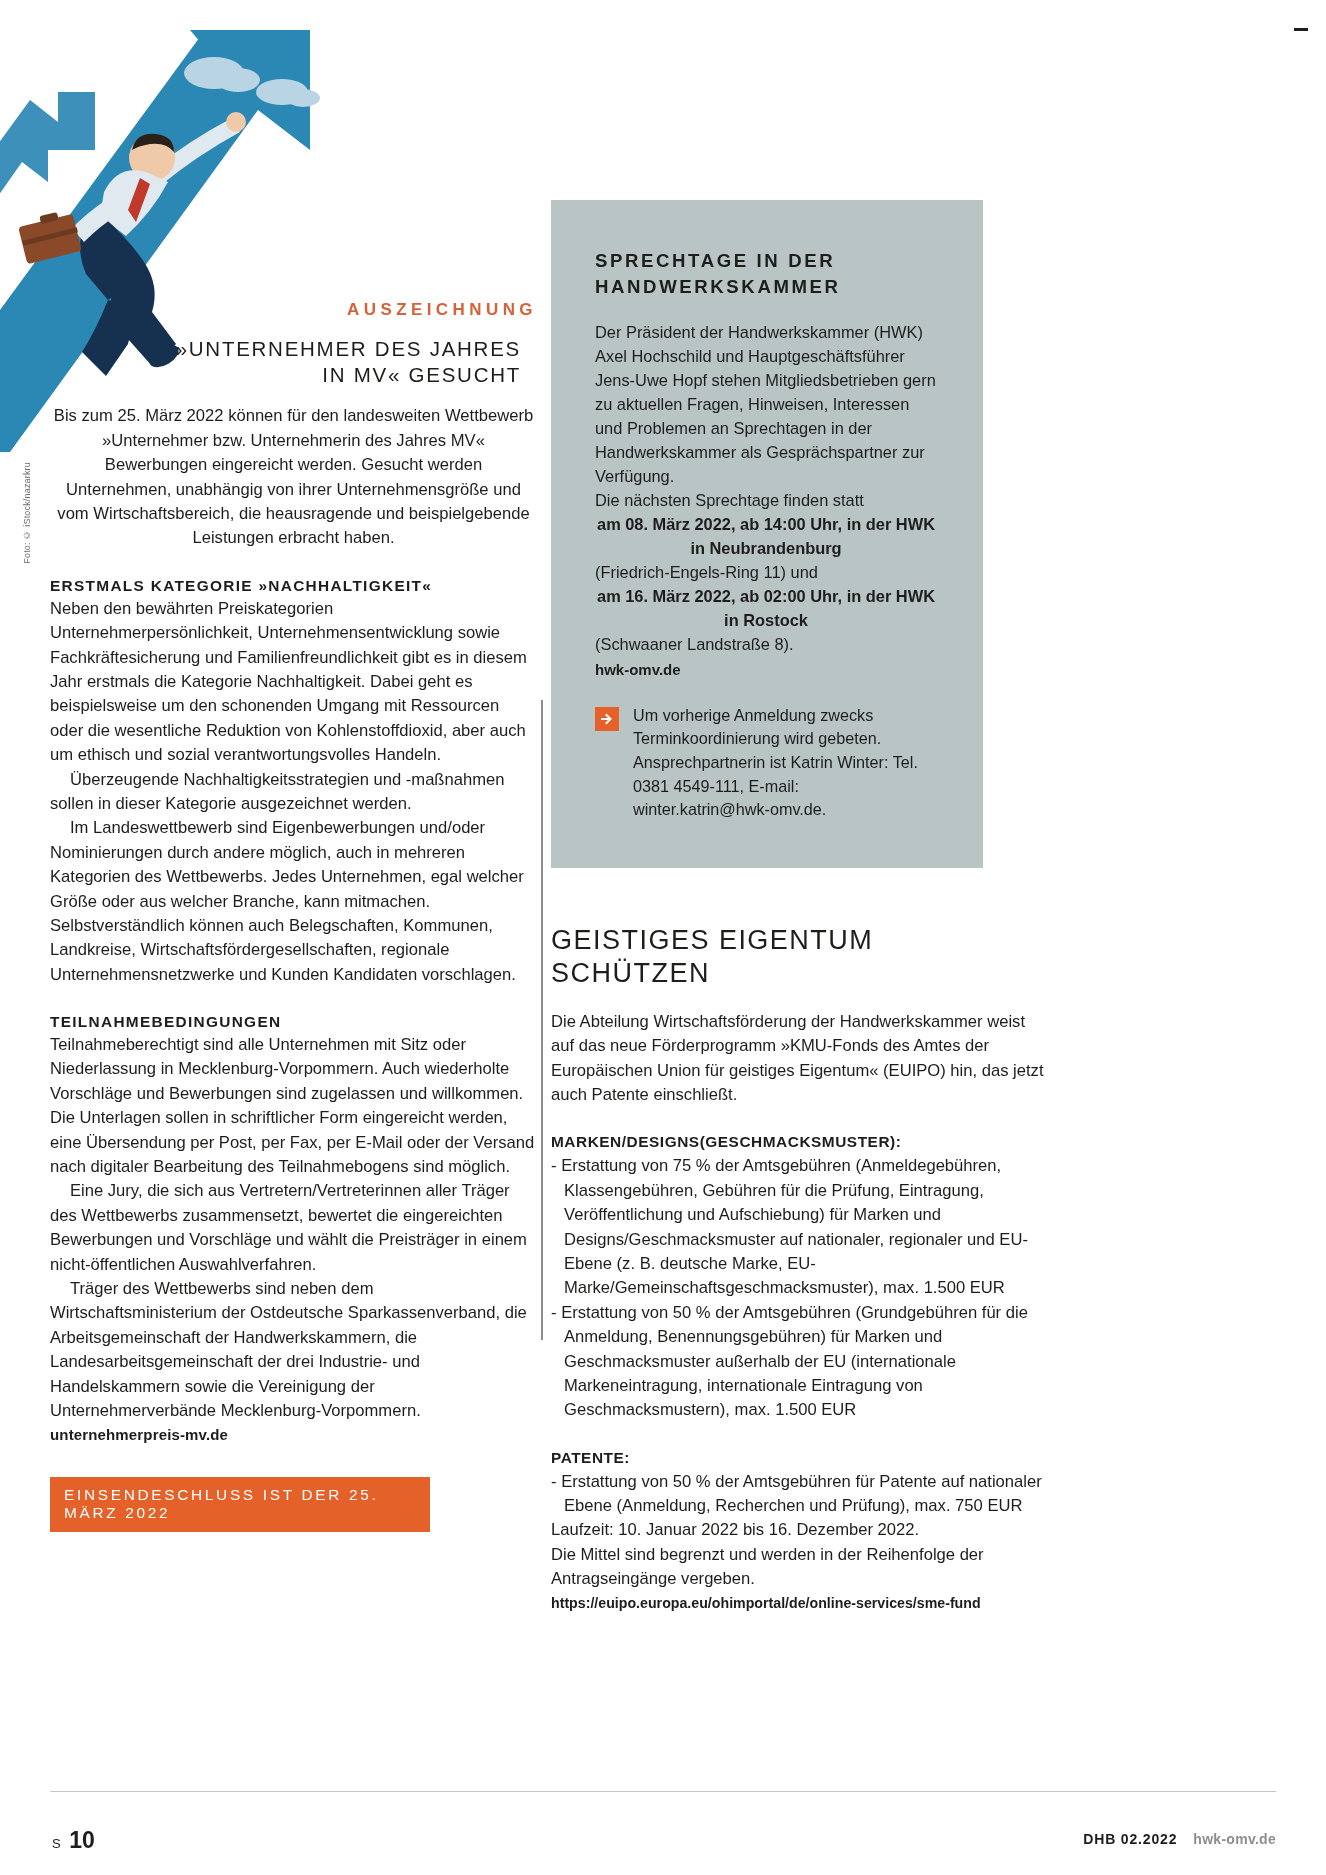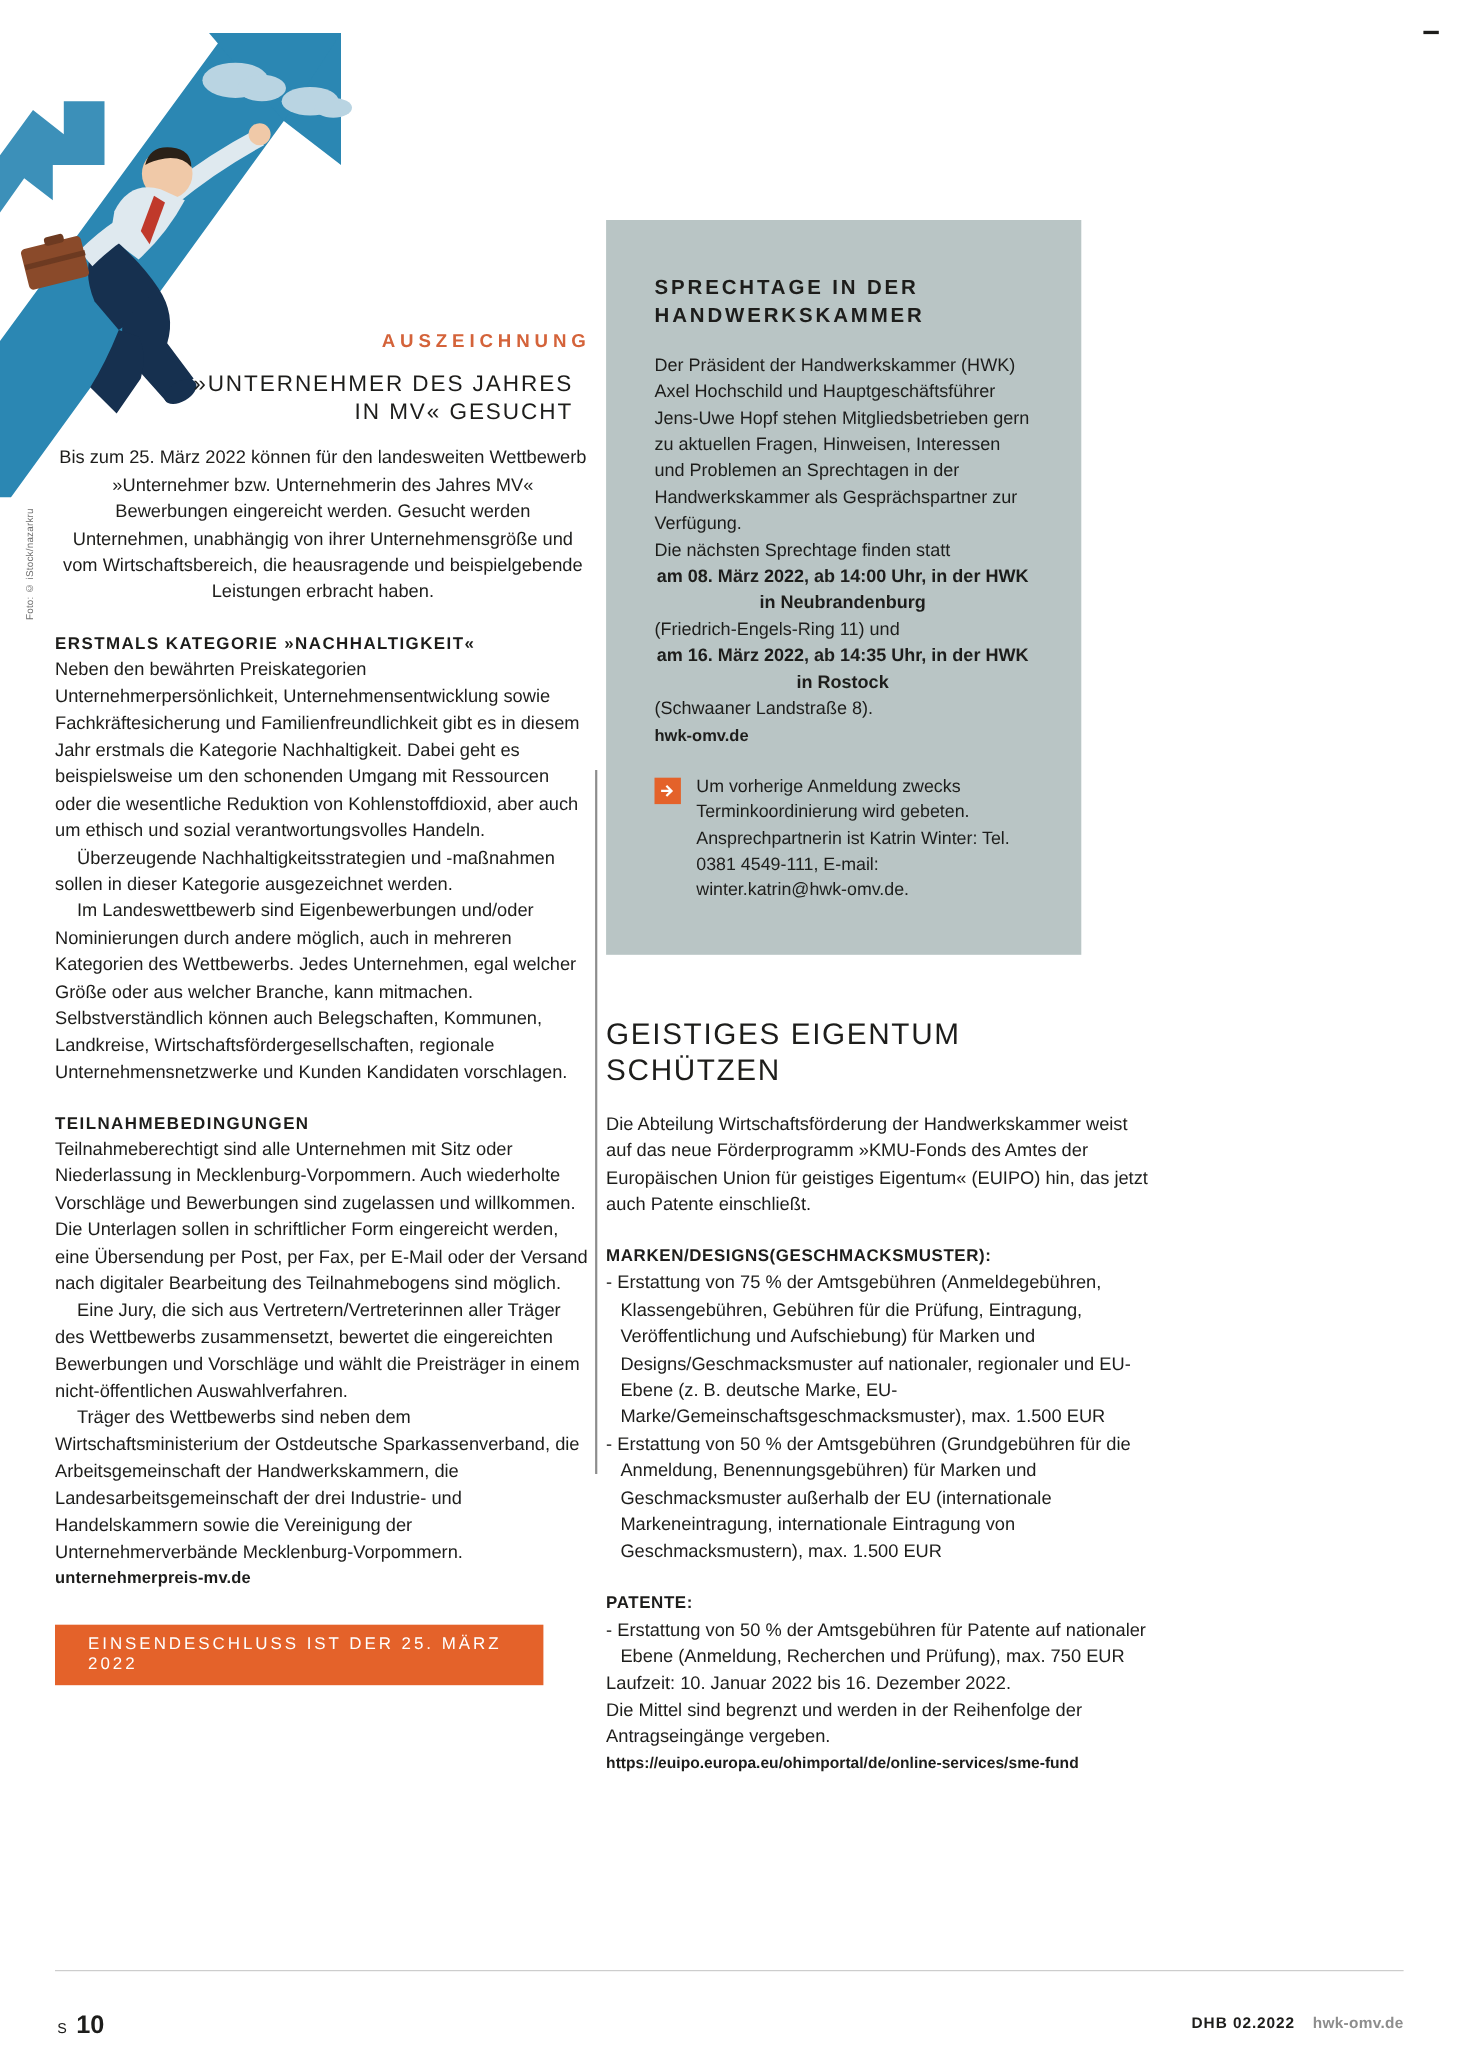"am 16. März 2022, ab" p.b { text: 14:35 -> 02:00 }
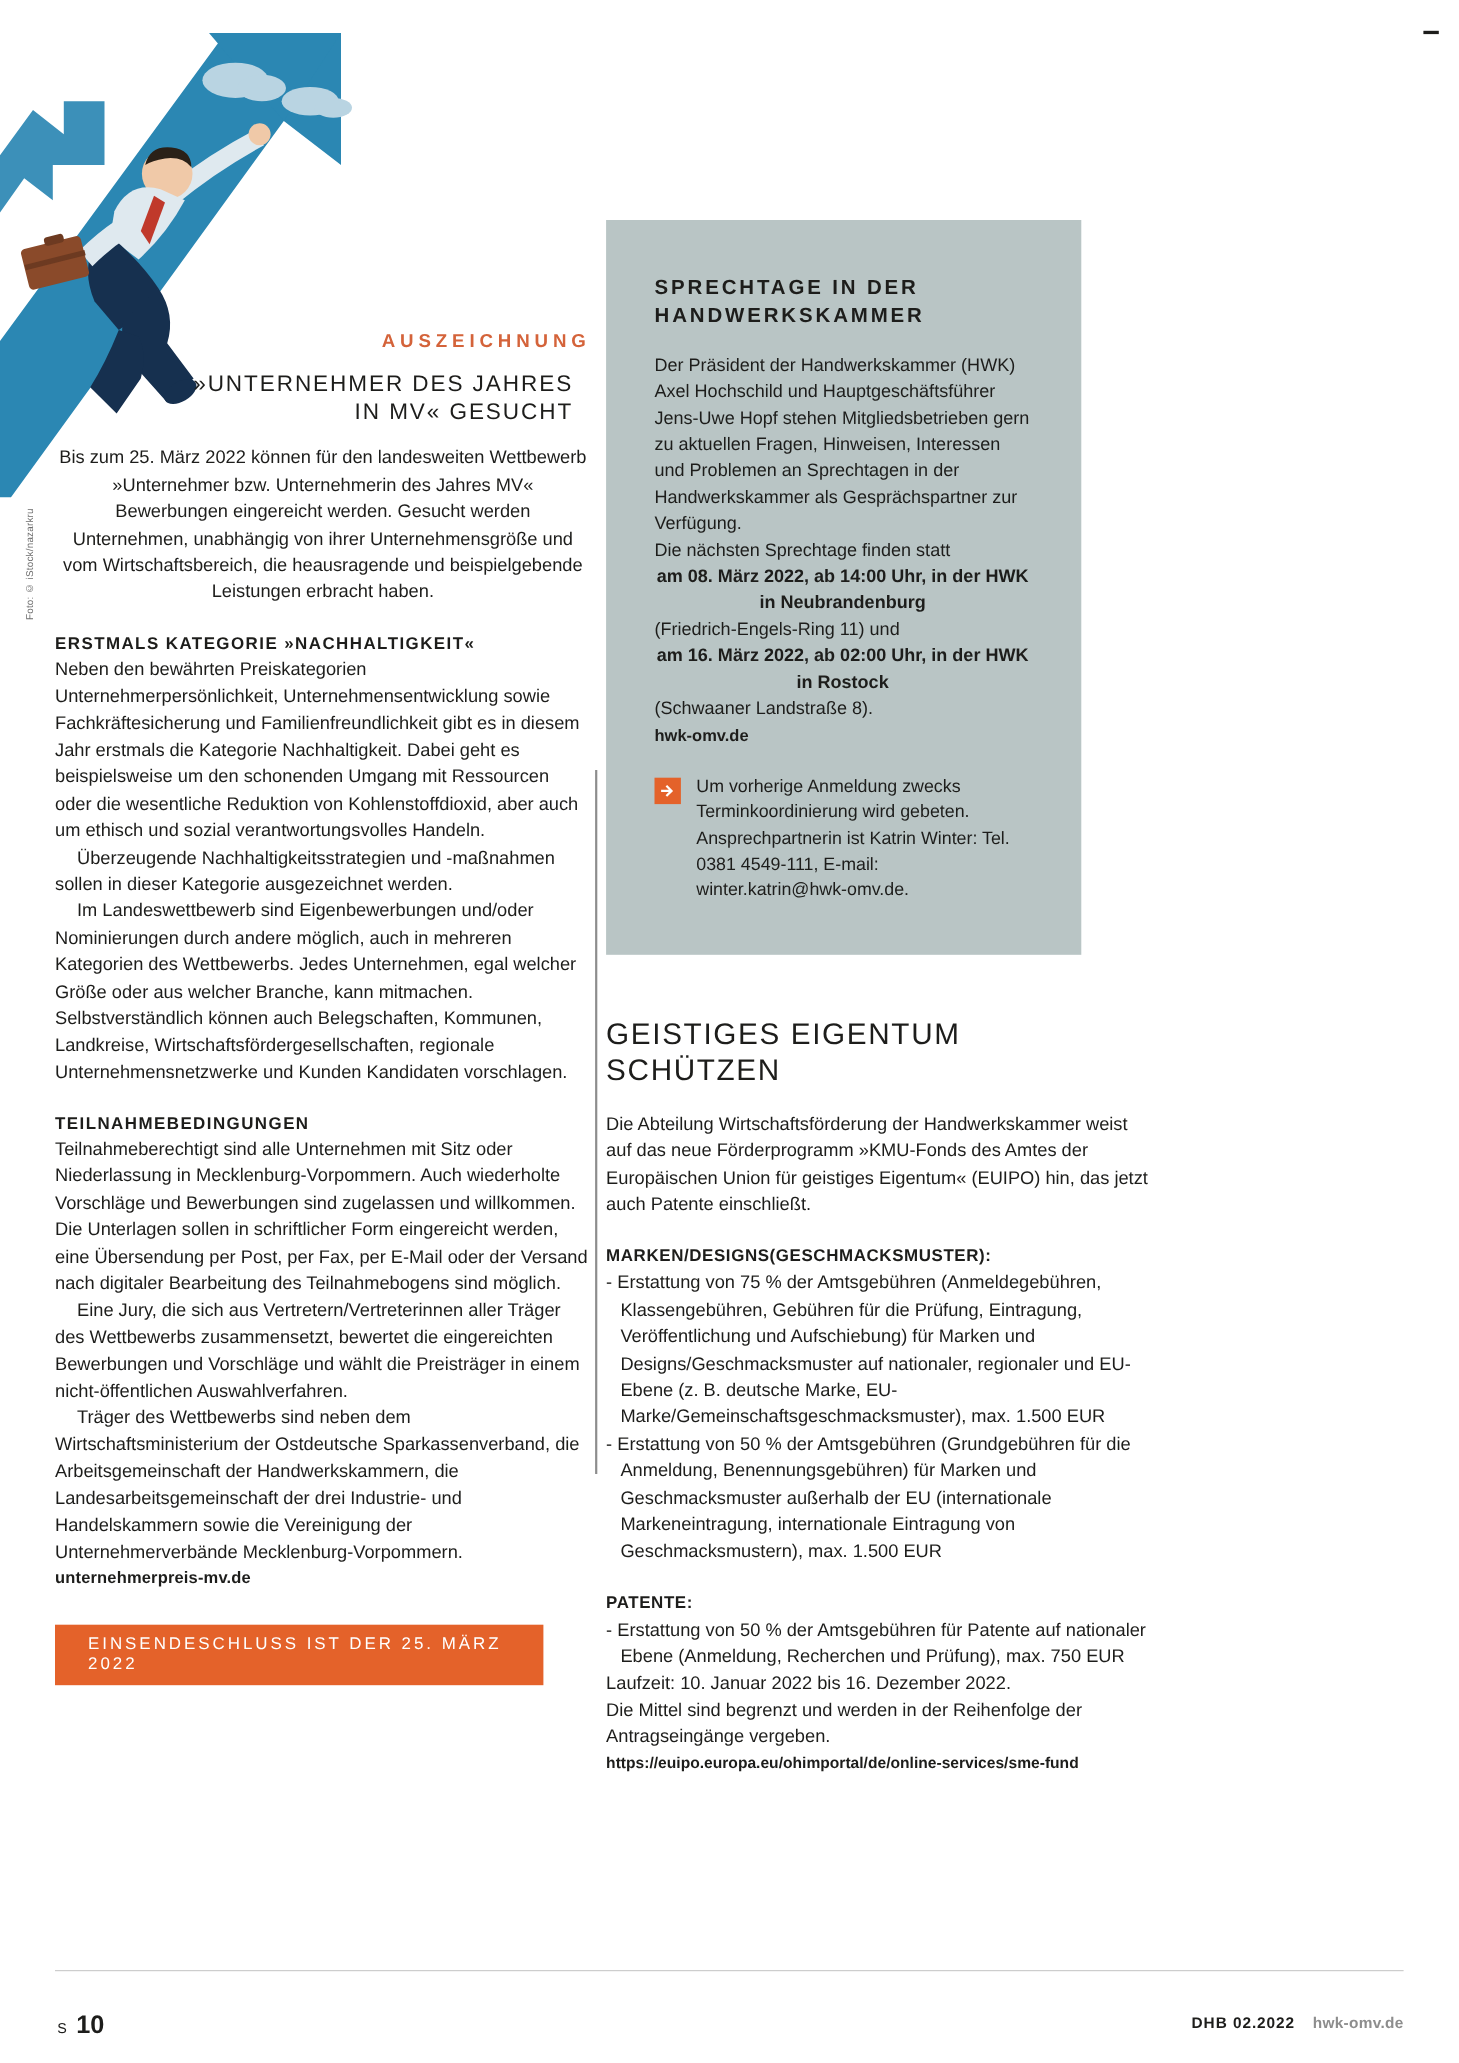"EINSENDESCHLUSS IST DER 25. MÄRZ" .deadline-bar { padding: 9px 12px 10px 30px -> 9px 12px 10px 14px; width: 444px -> 380px }
